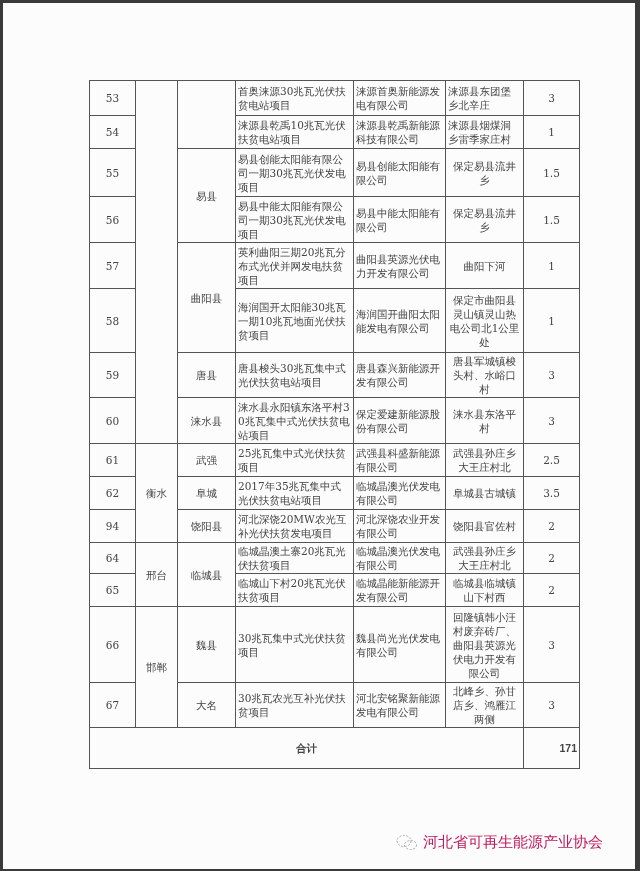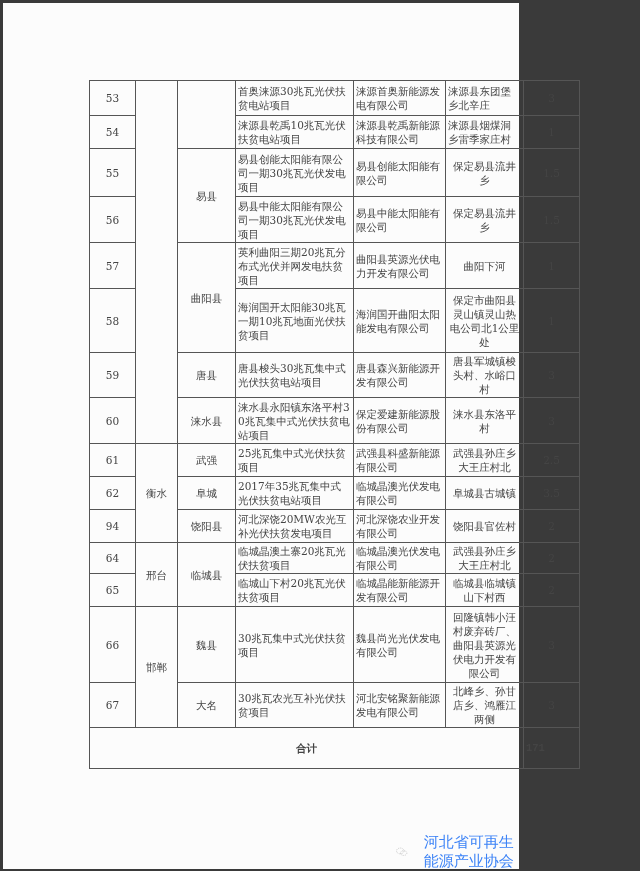"53" .page { width: 516px -> 632px }
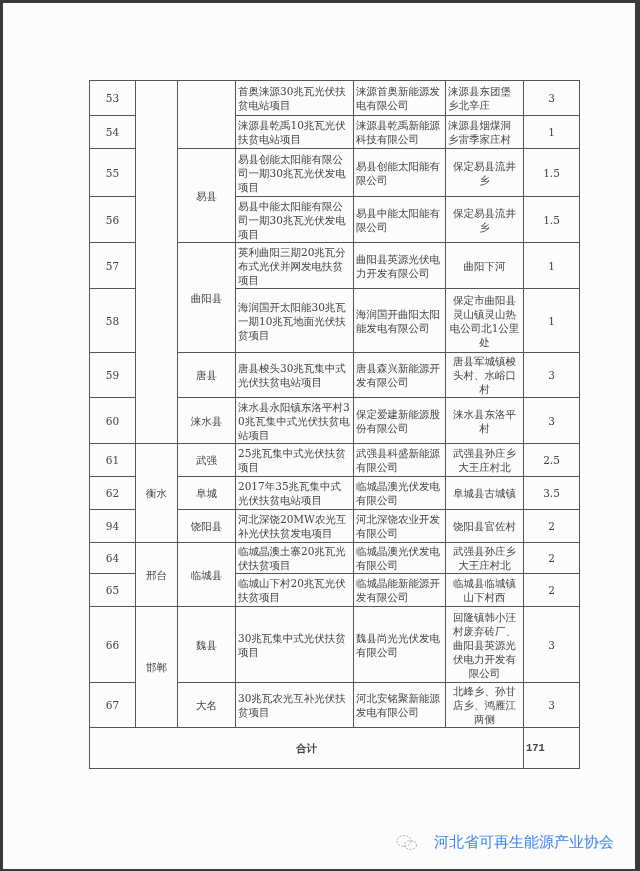"171" td.total-val { font-family: Liberation Mono, monospace -> Liberation Sans, sans-serif; text-align: left -> right }
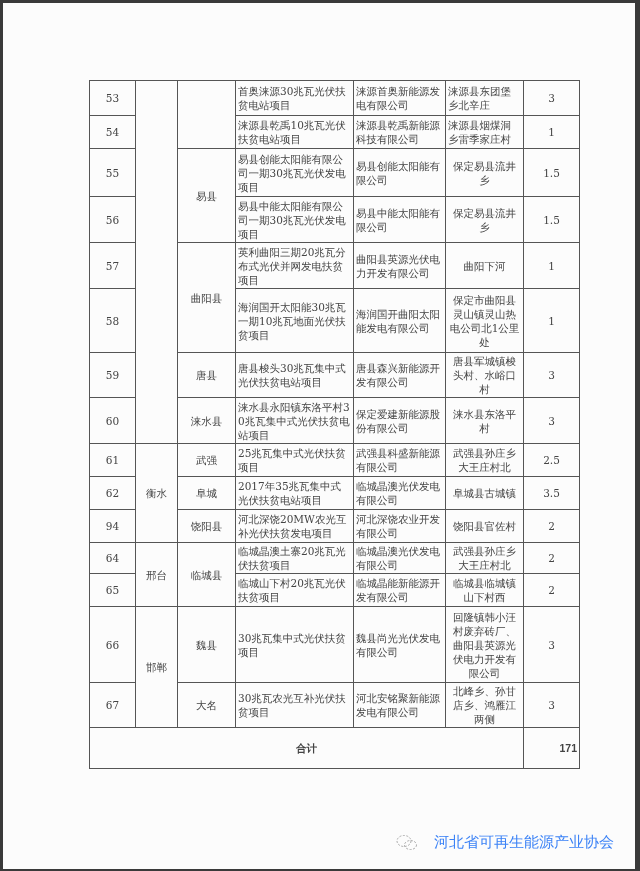"河北省可再生能源产业协会" .watermark { color: #3b82f6 -> #be185d; gap: 16px -> 5px }
